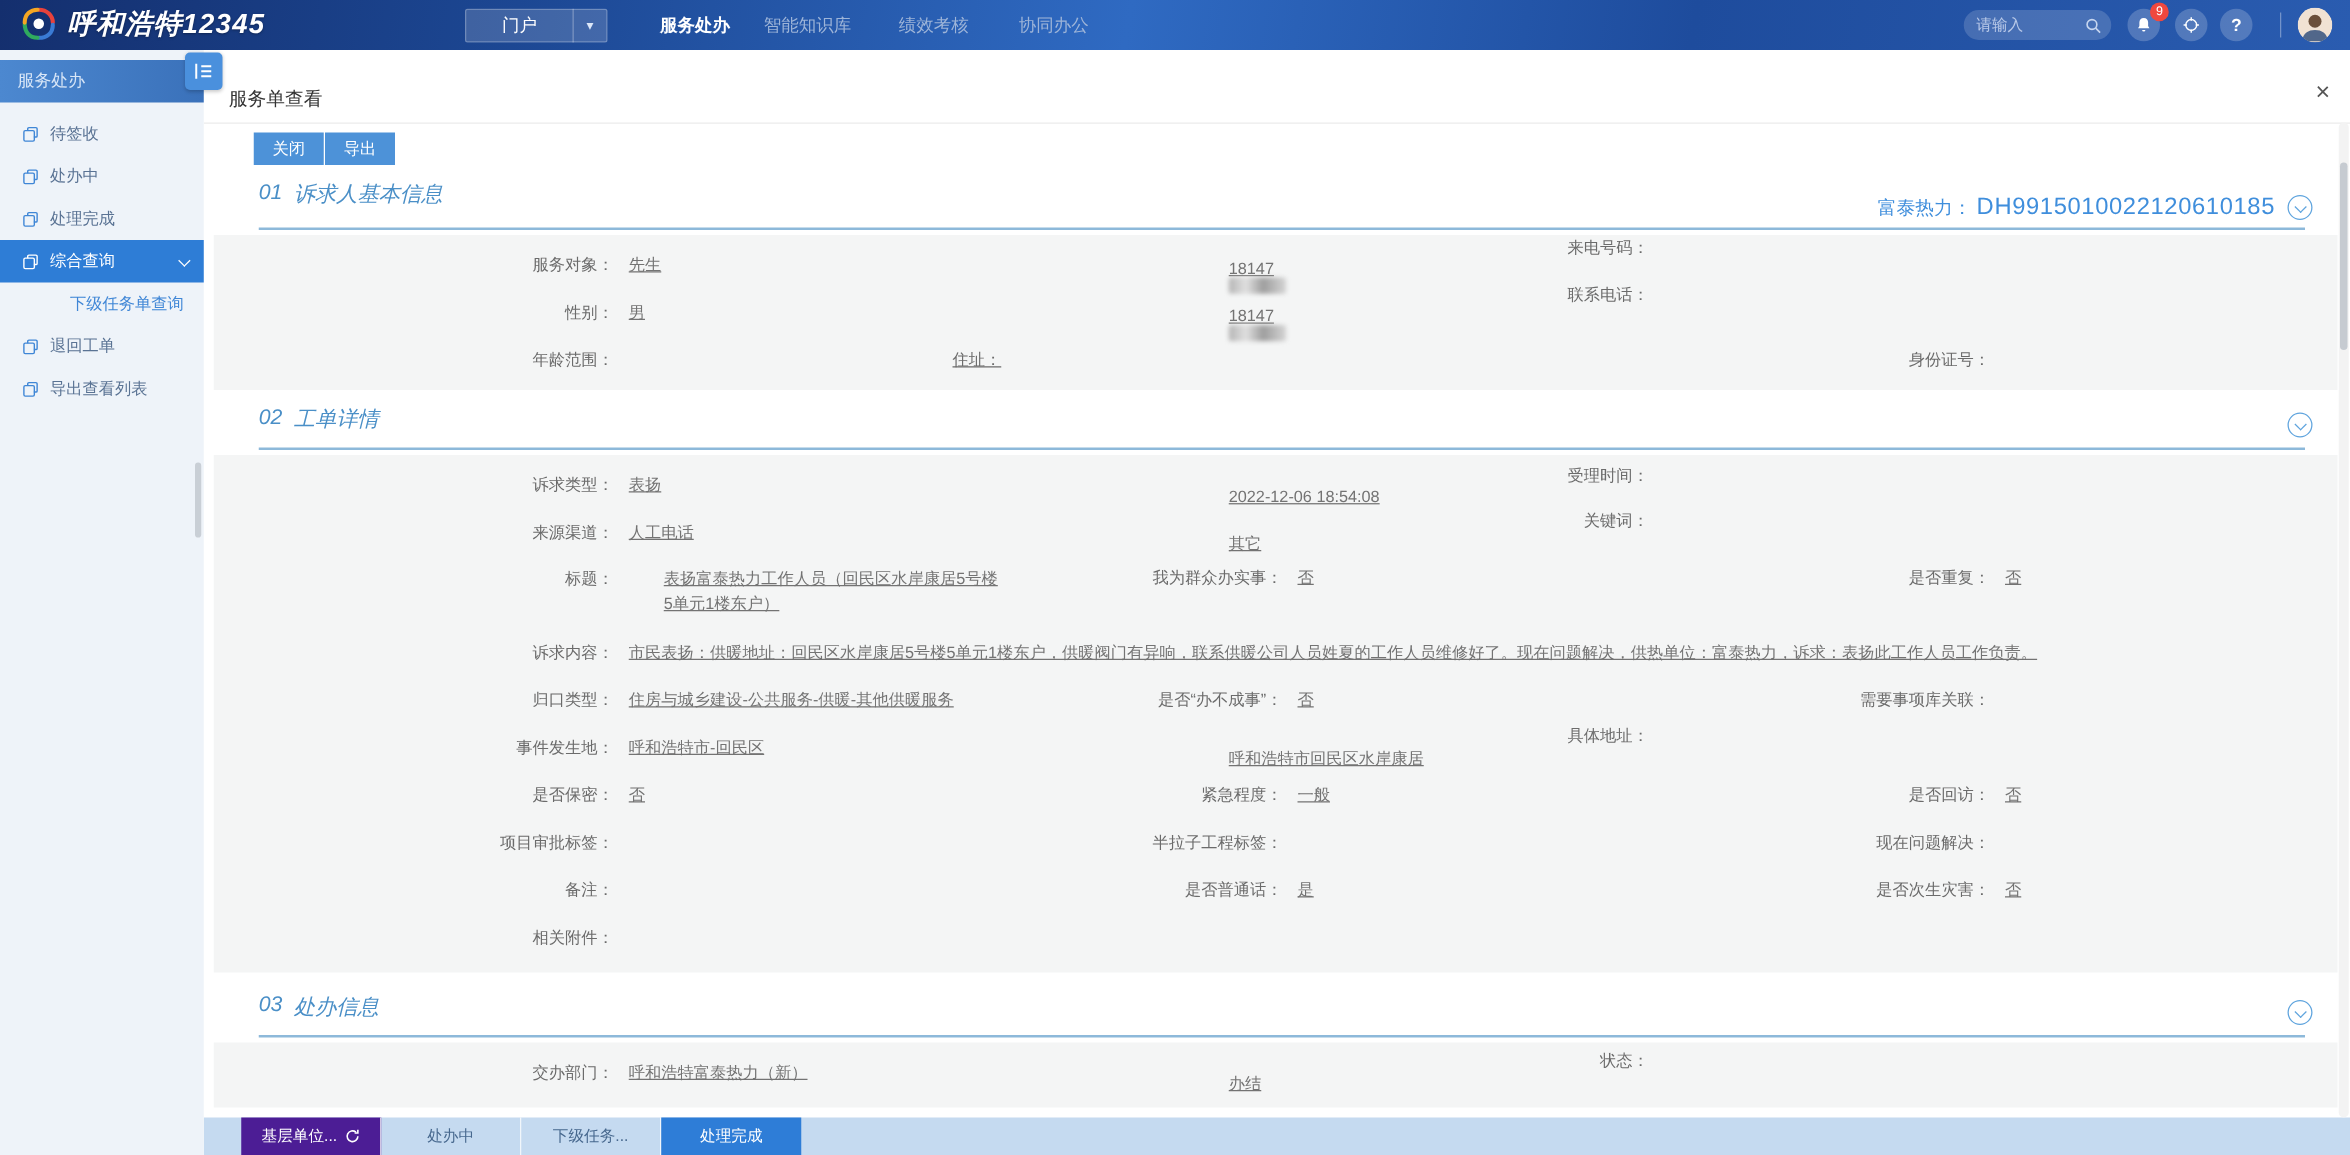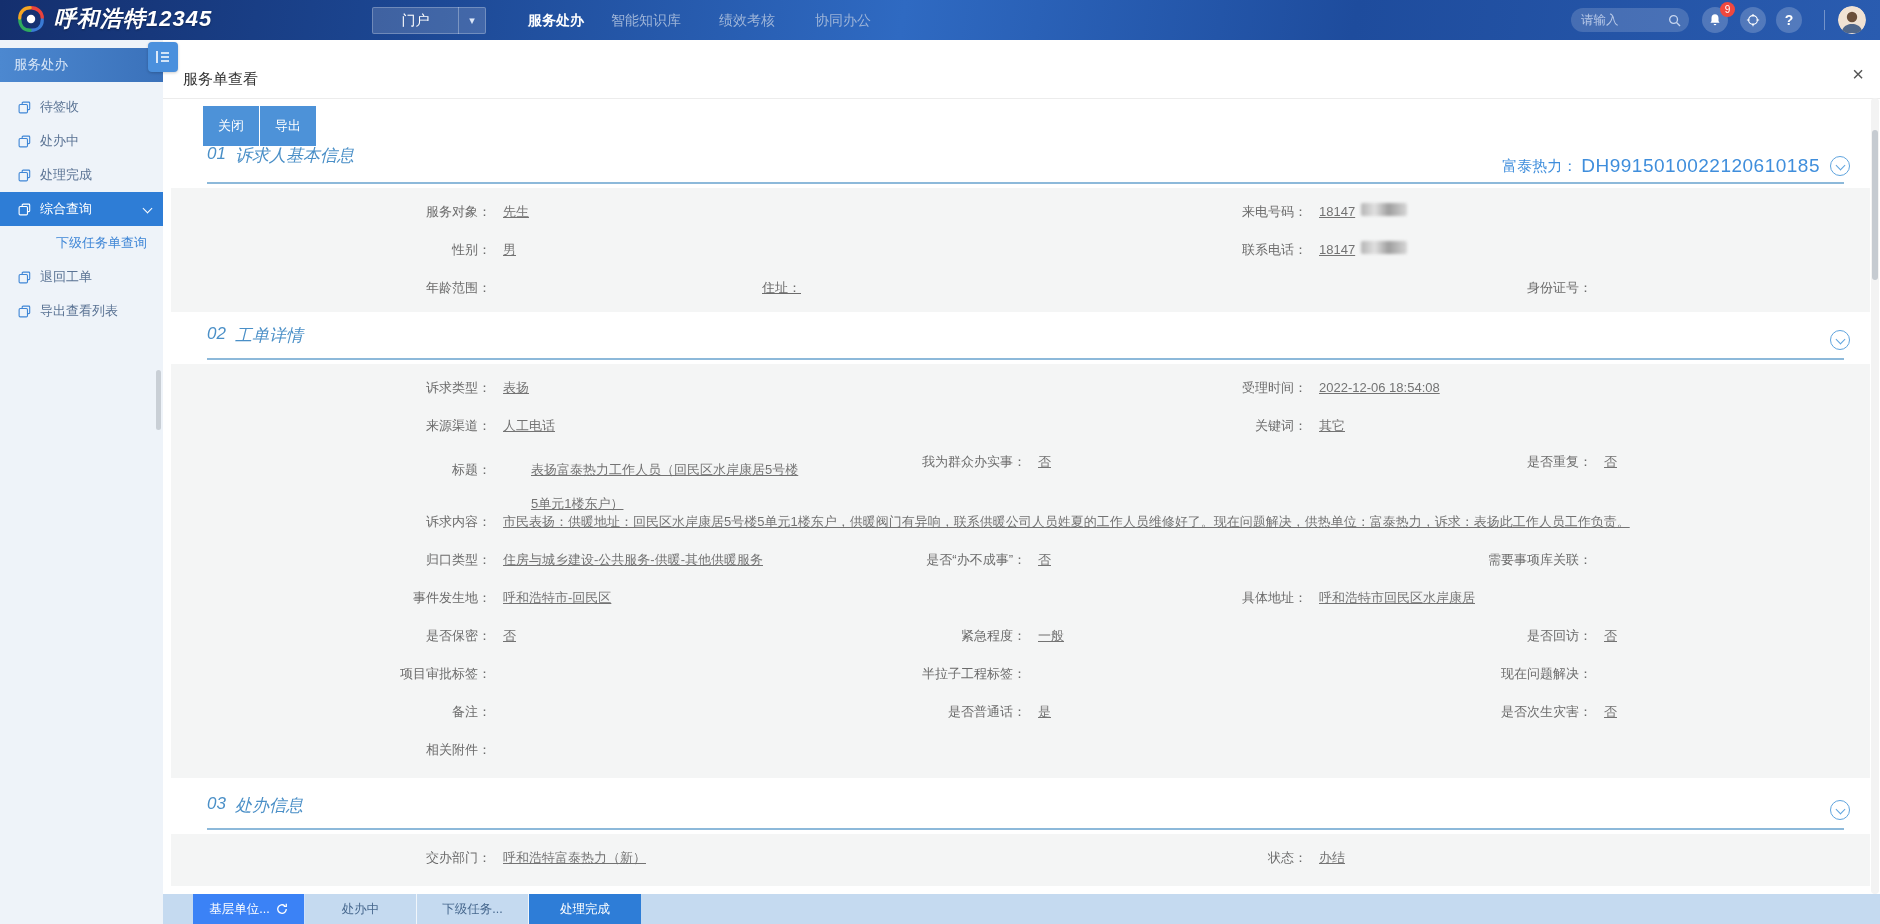"关闭" .tbtn { height: 40px -> 26px }
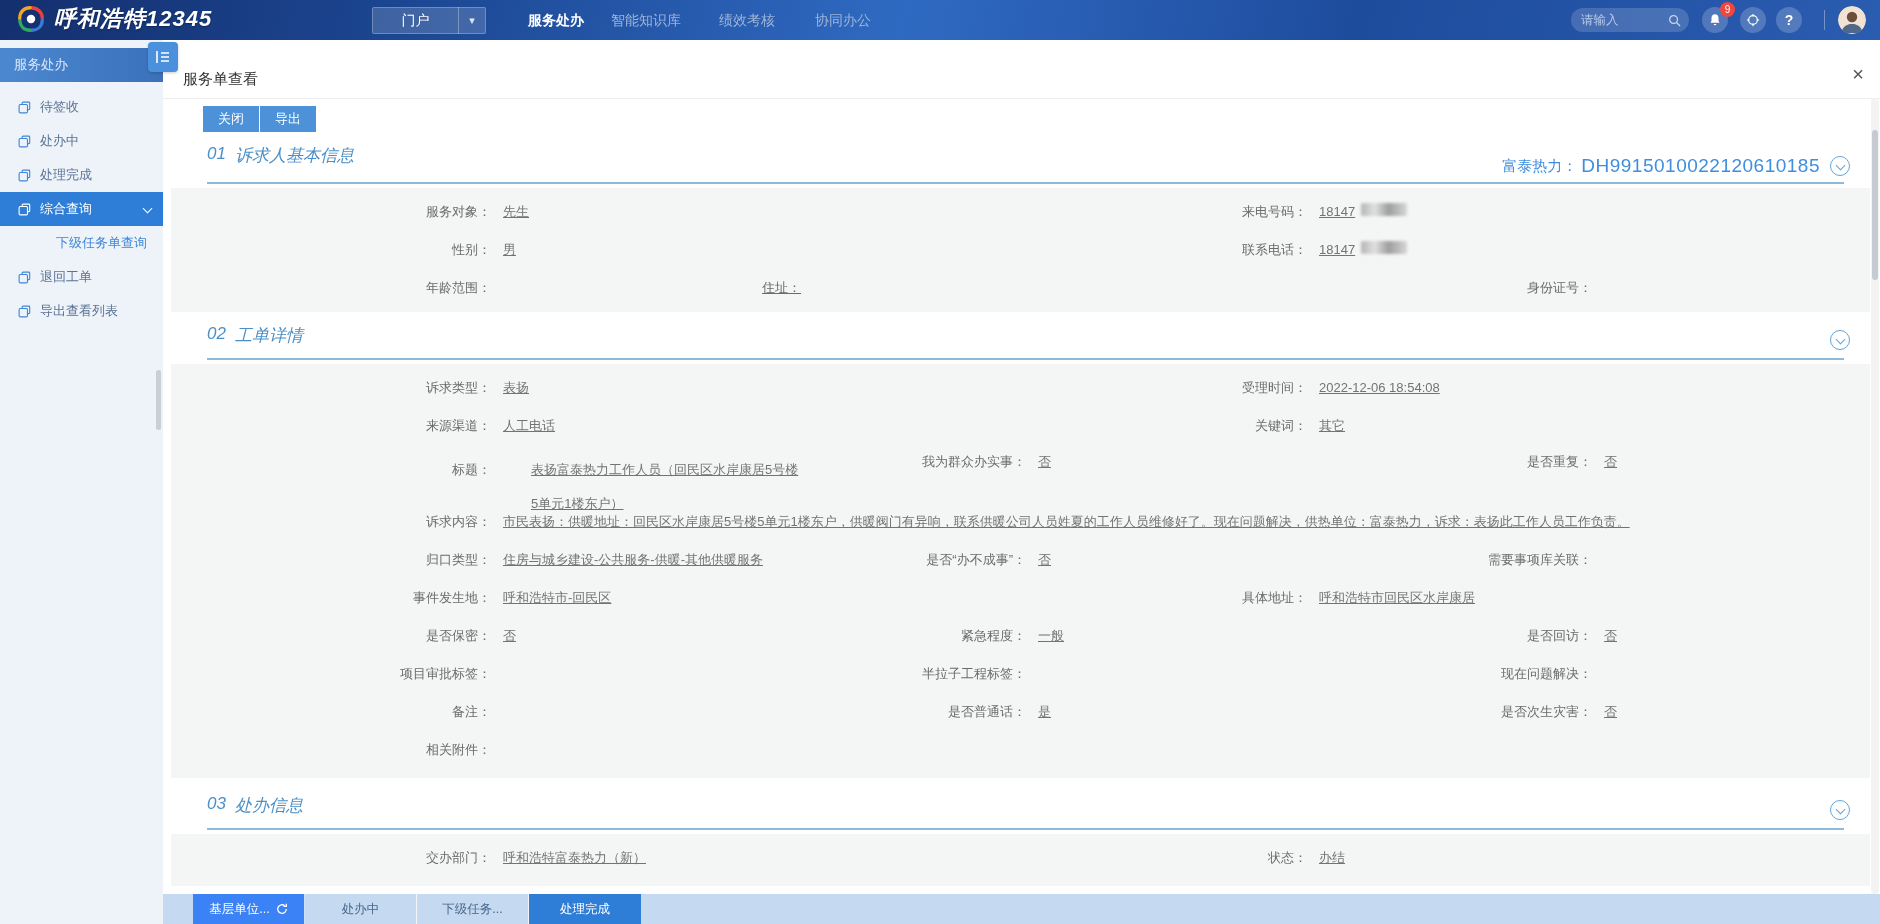"来电号码：" .cfar { flex-direction: none -> column }
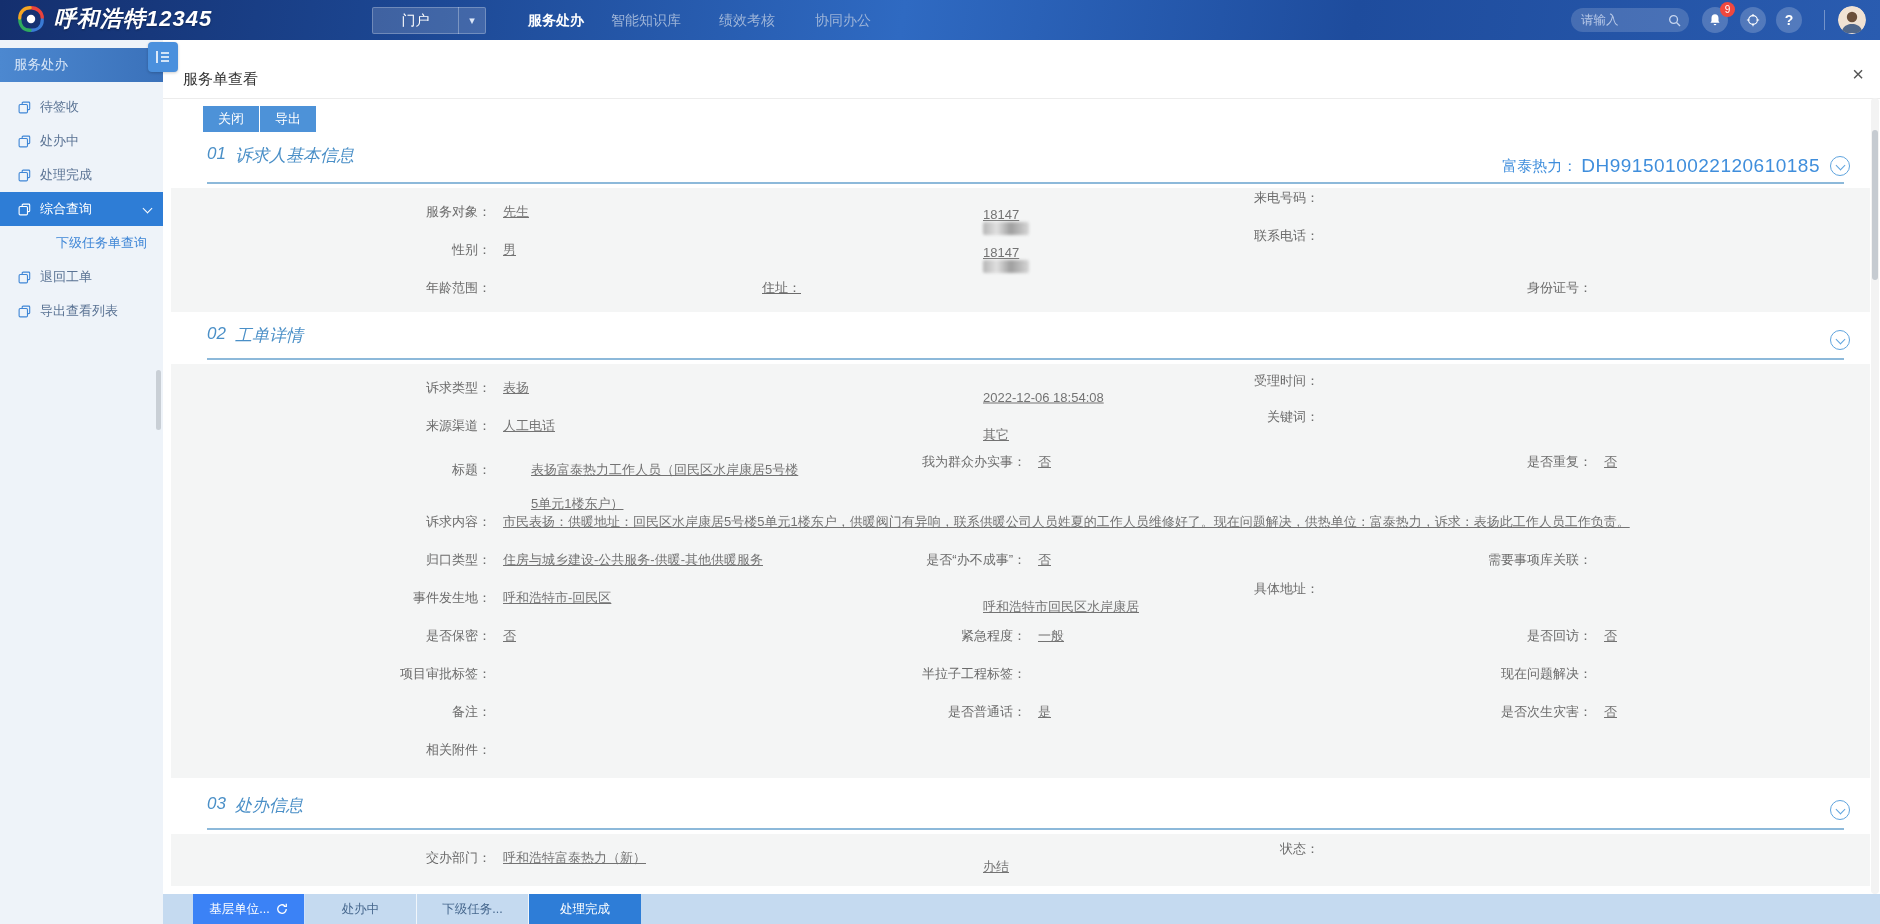"表扬富泰热力工作人员（回民区水岸康居5号楼5单元1楼东户）" .wrapv .vl { line-height: 34px -> 20px }
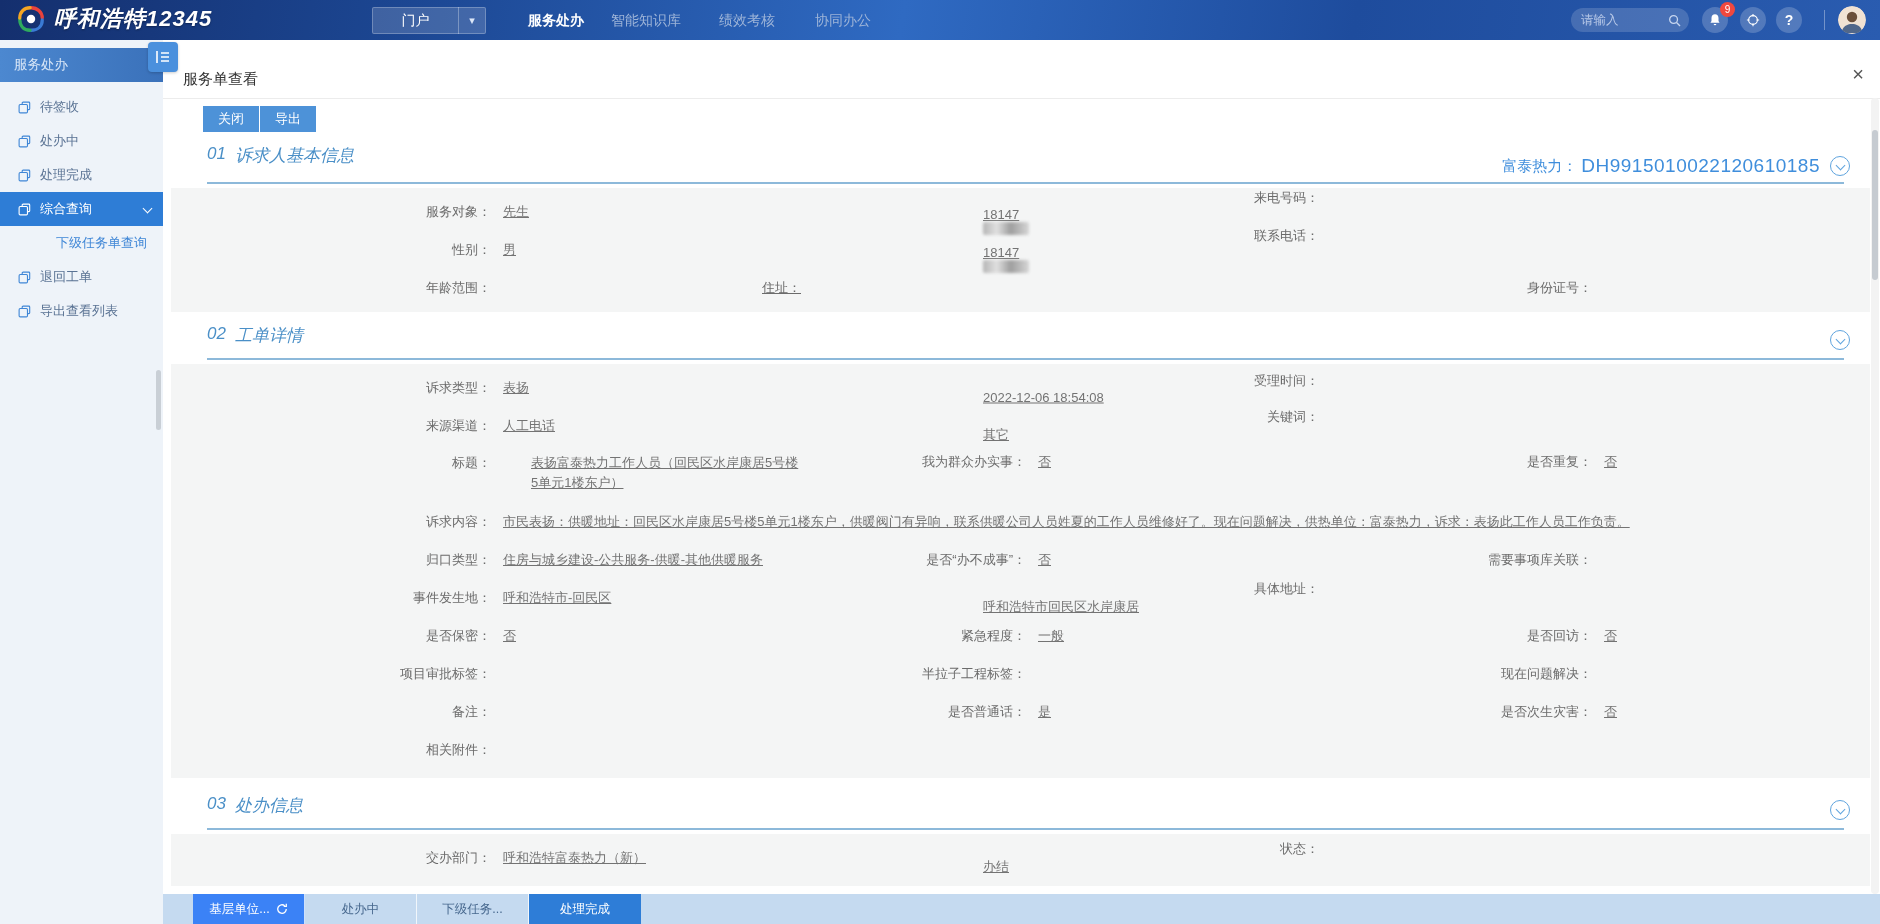"基层单位..." .btab.shaded { background: #3b82f6 -> #4c1d95 }
